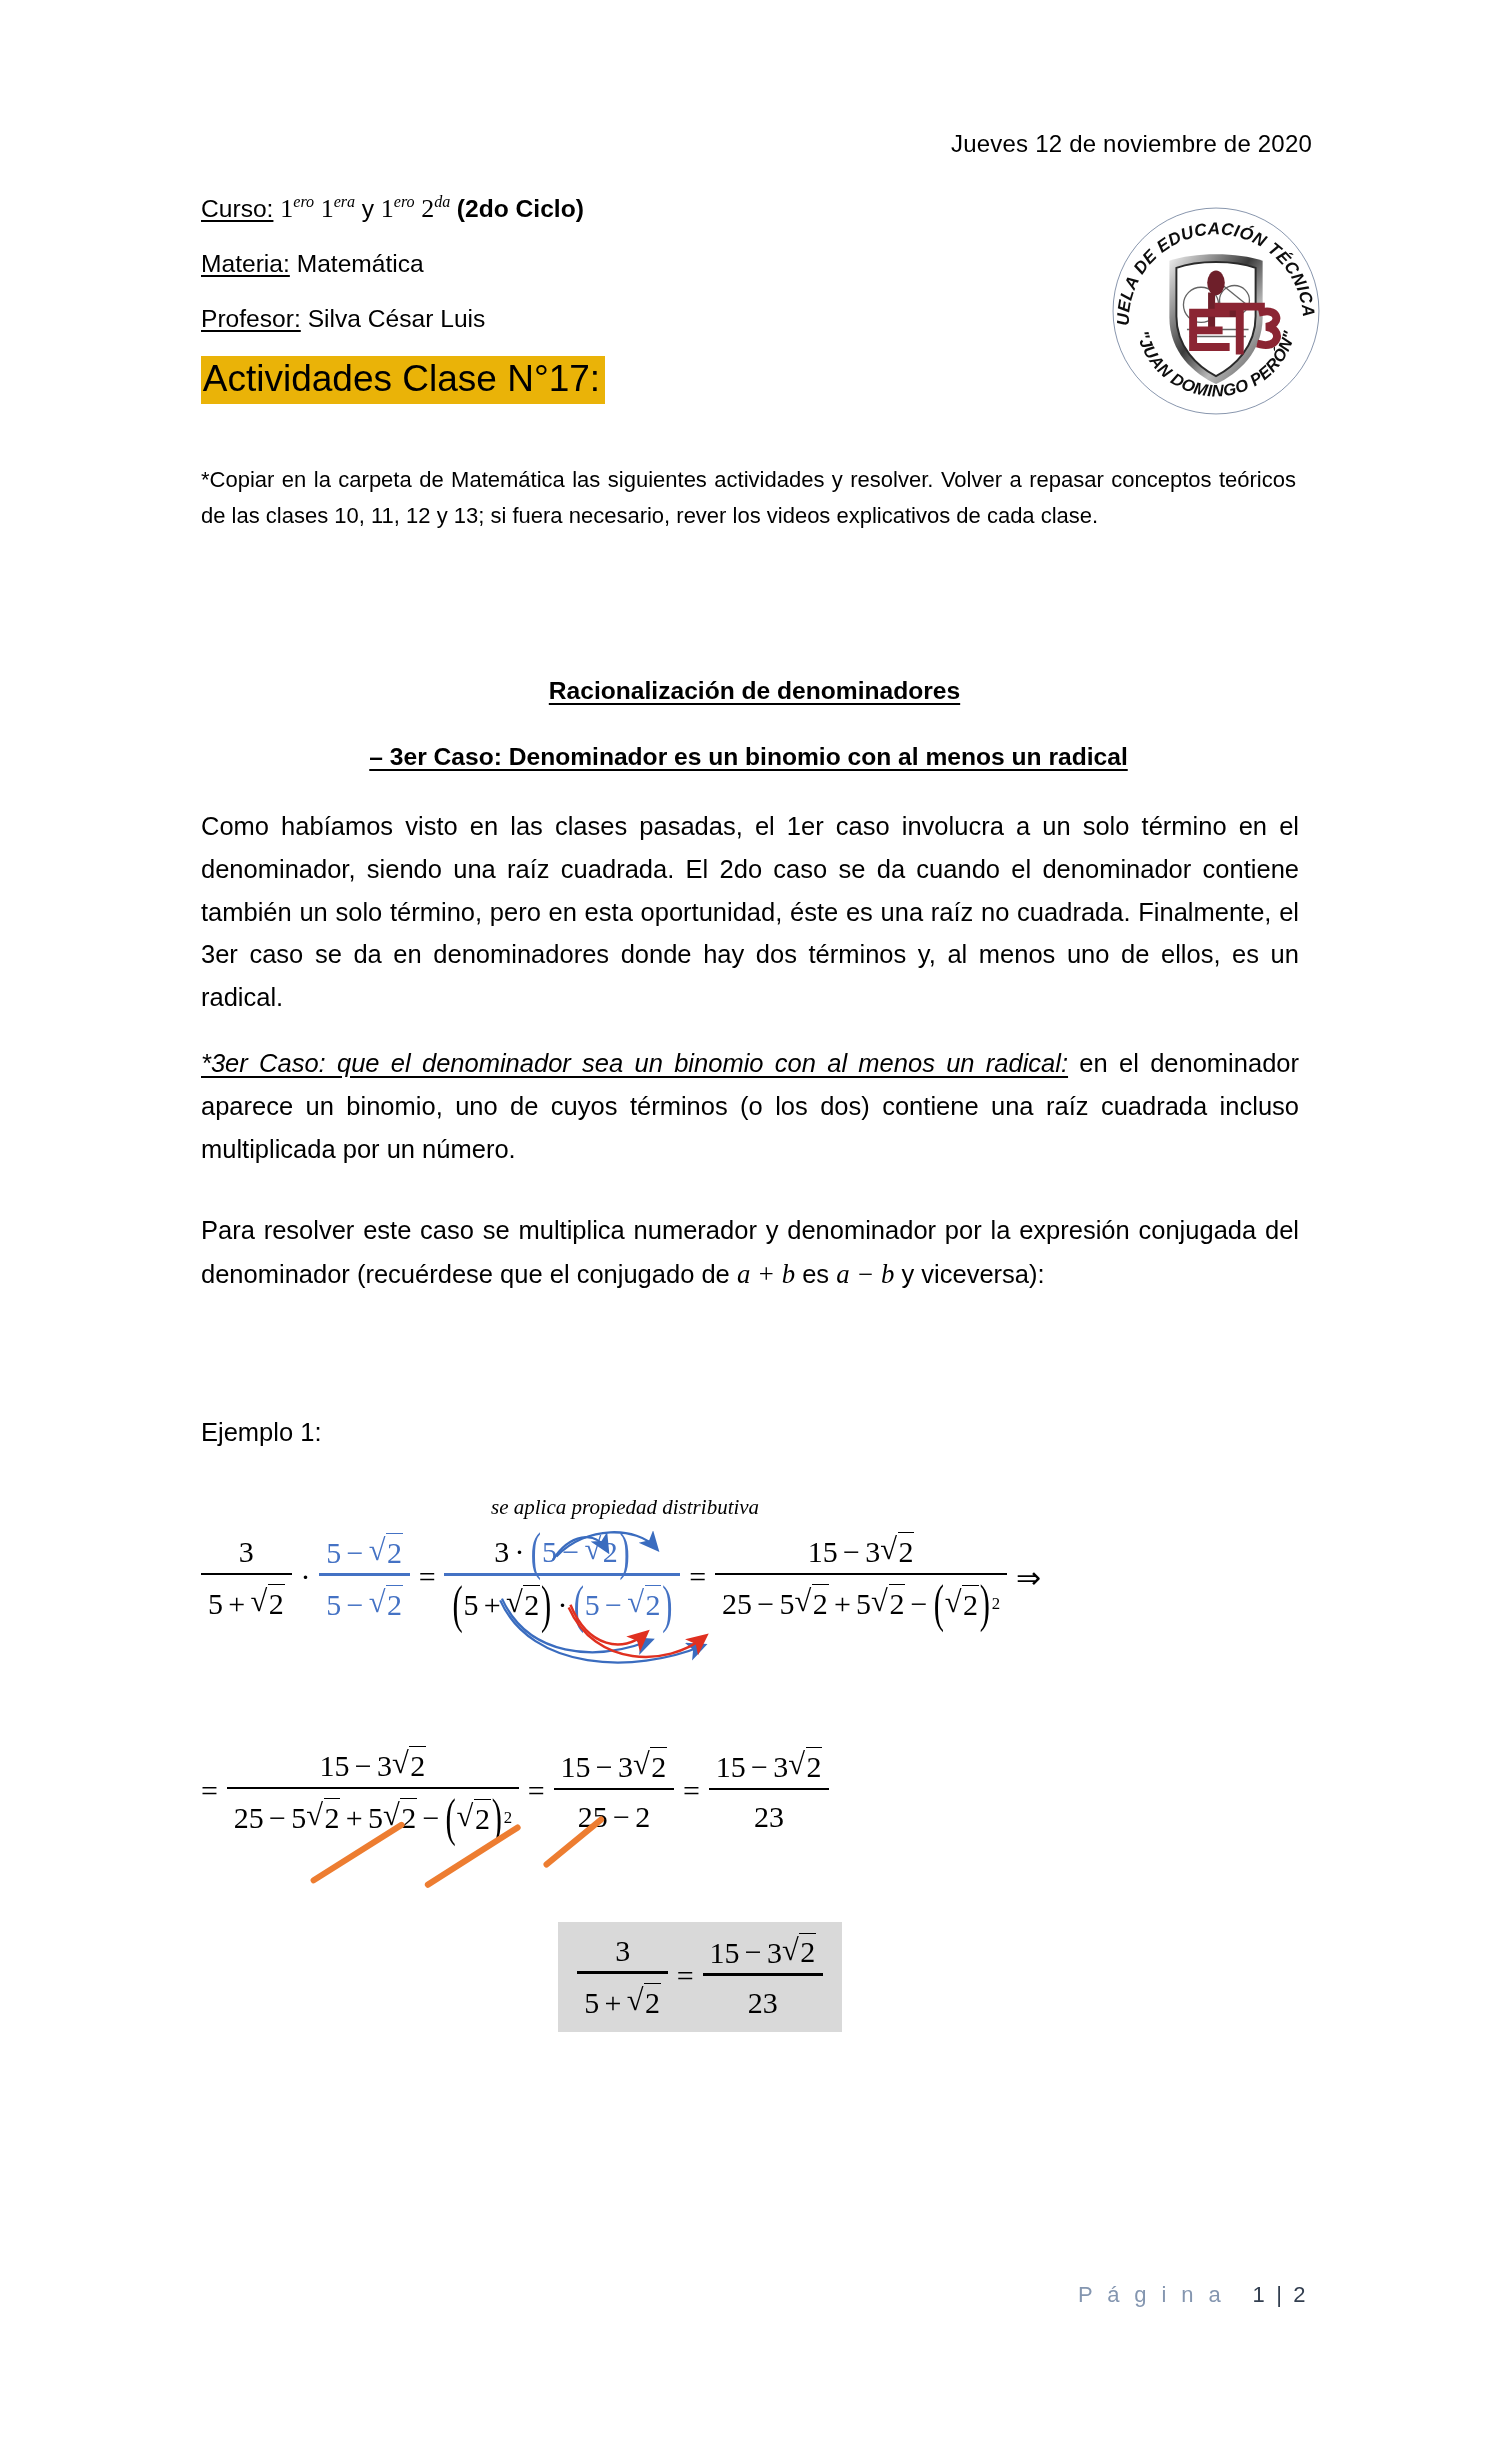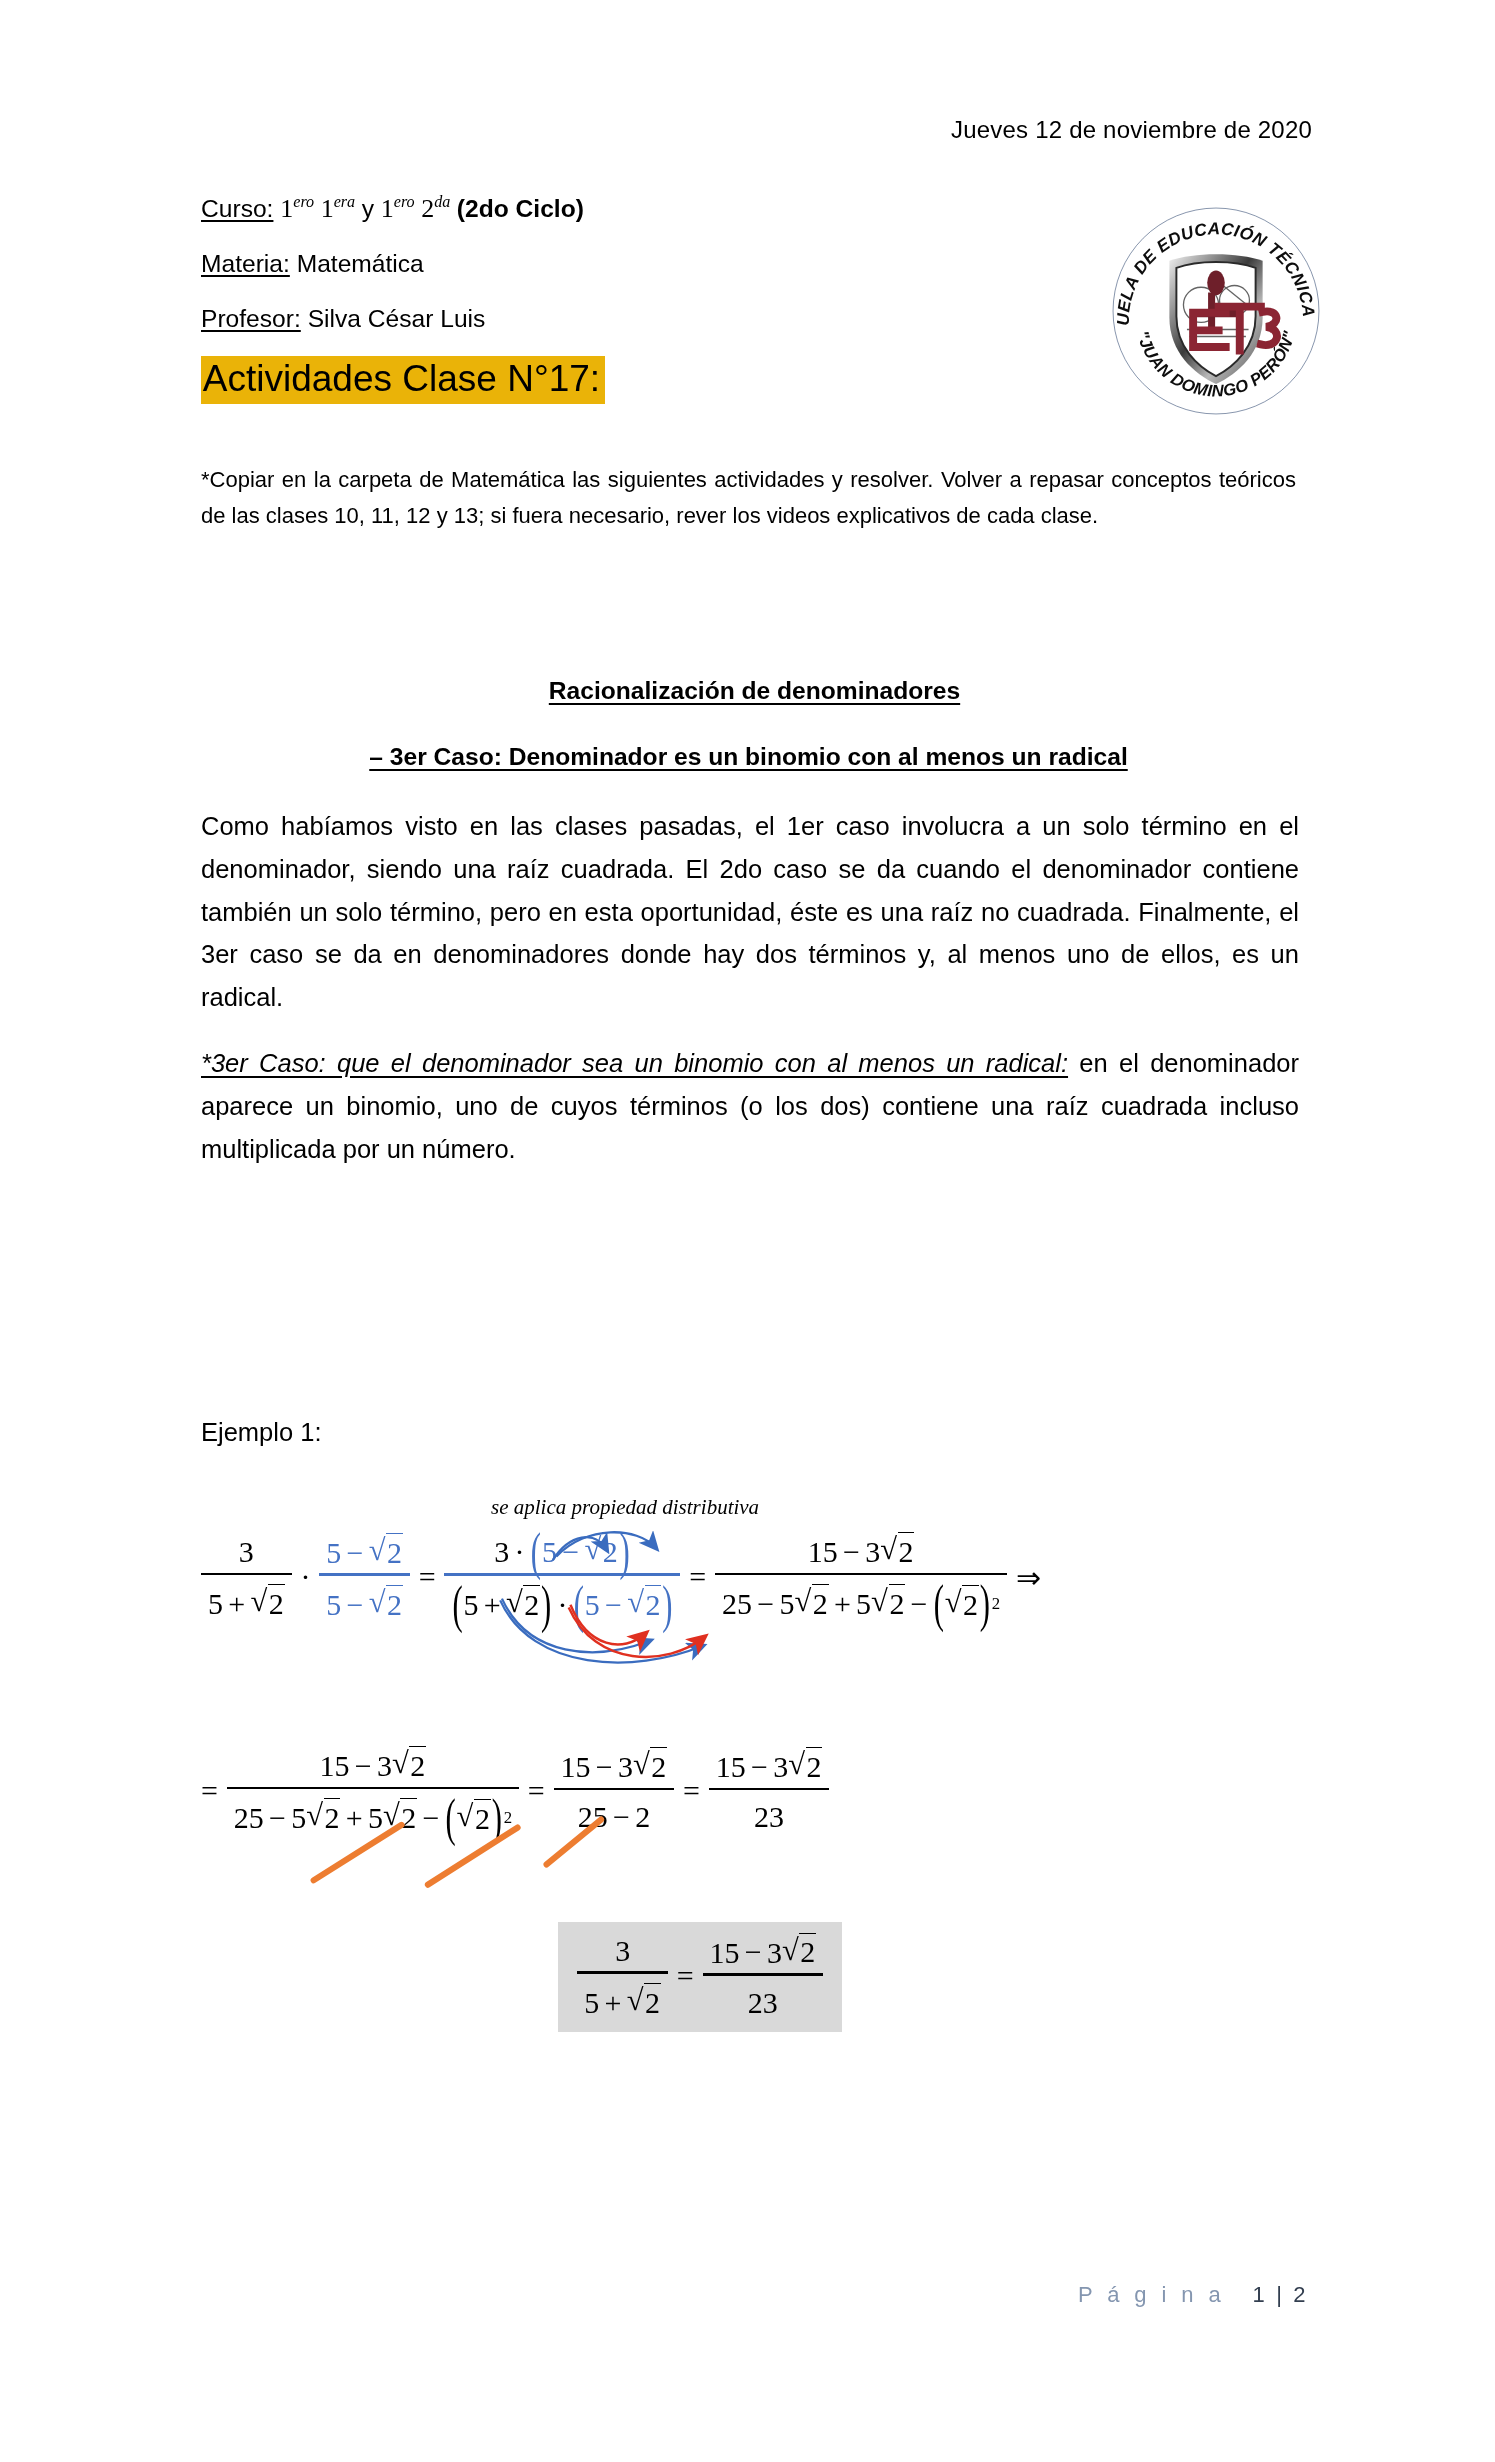"Jueves 12 de noviembre de" .date-line { top: 116px -> 130px }
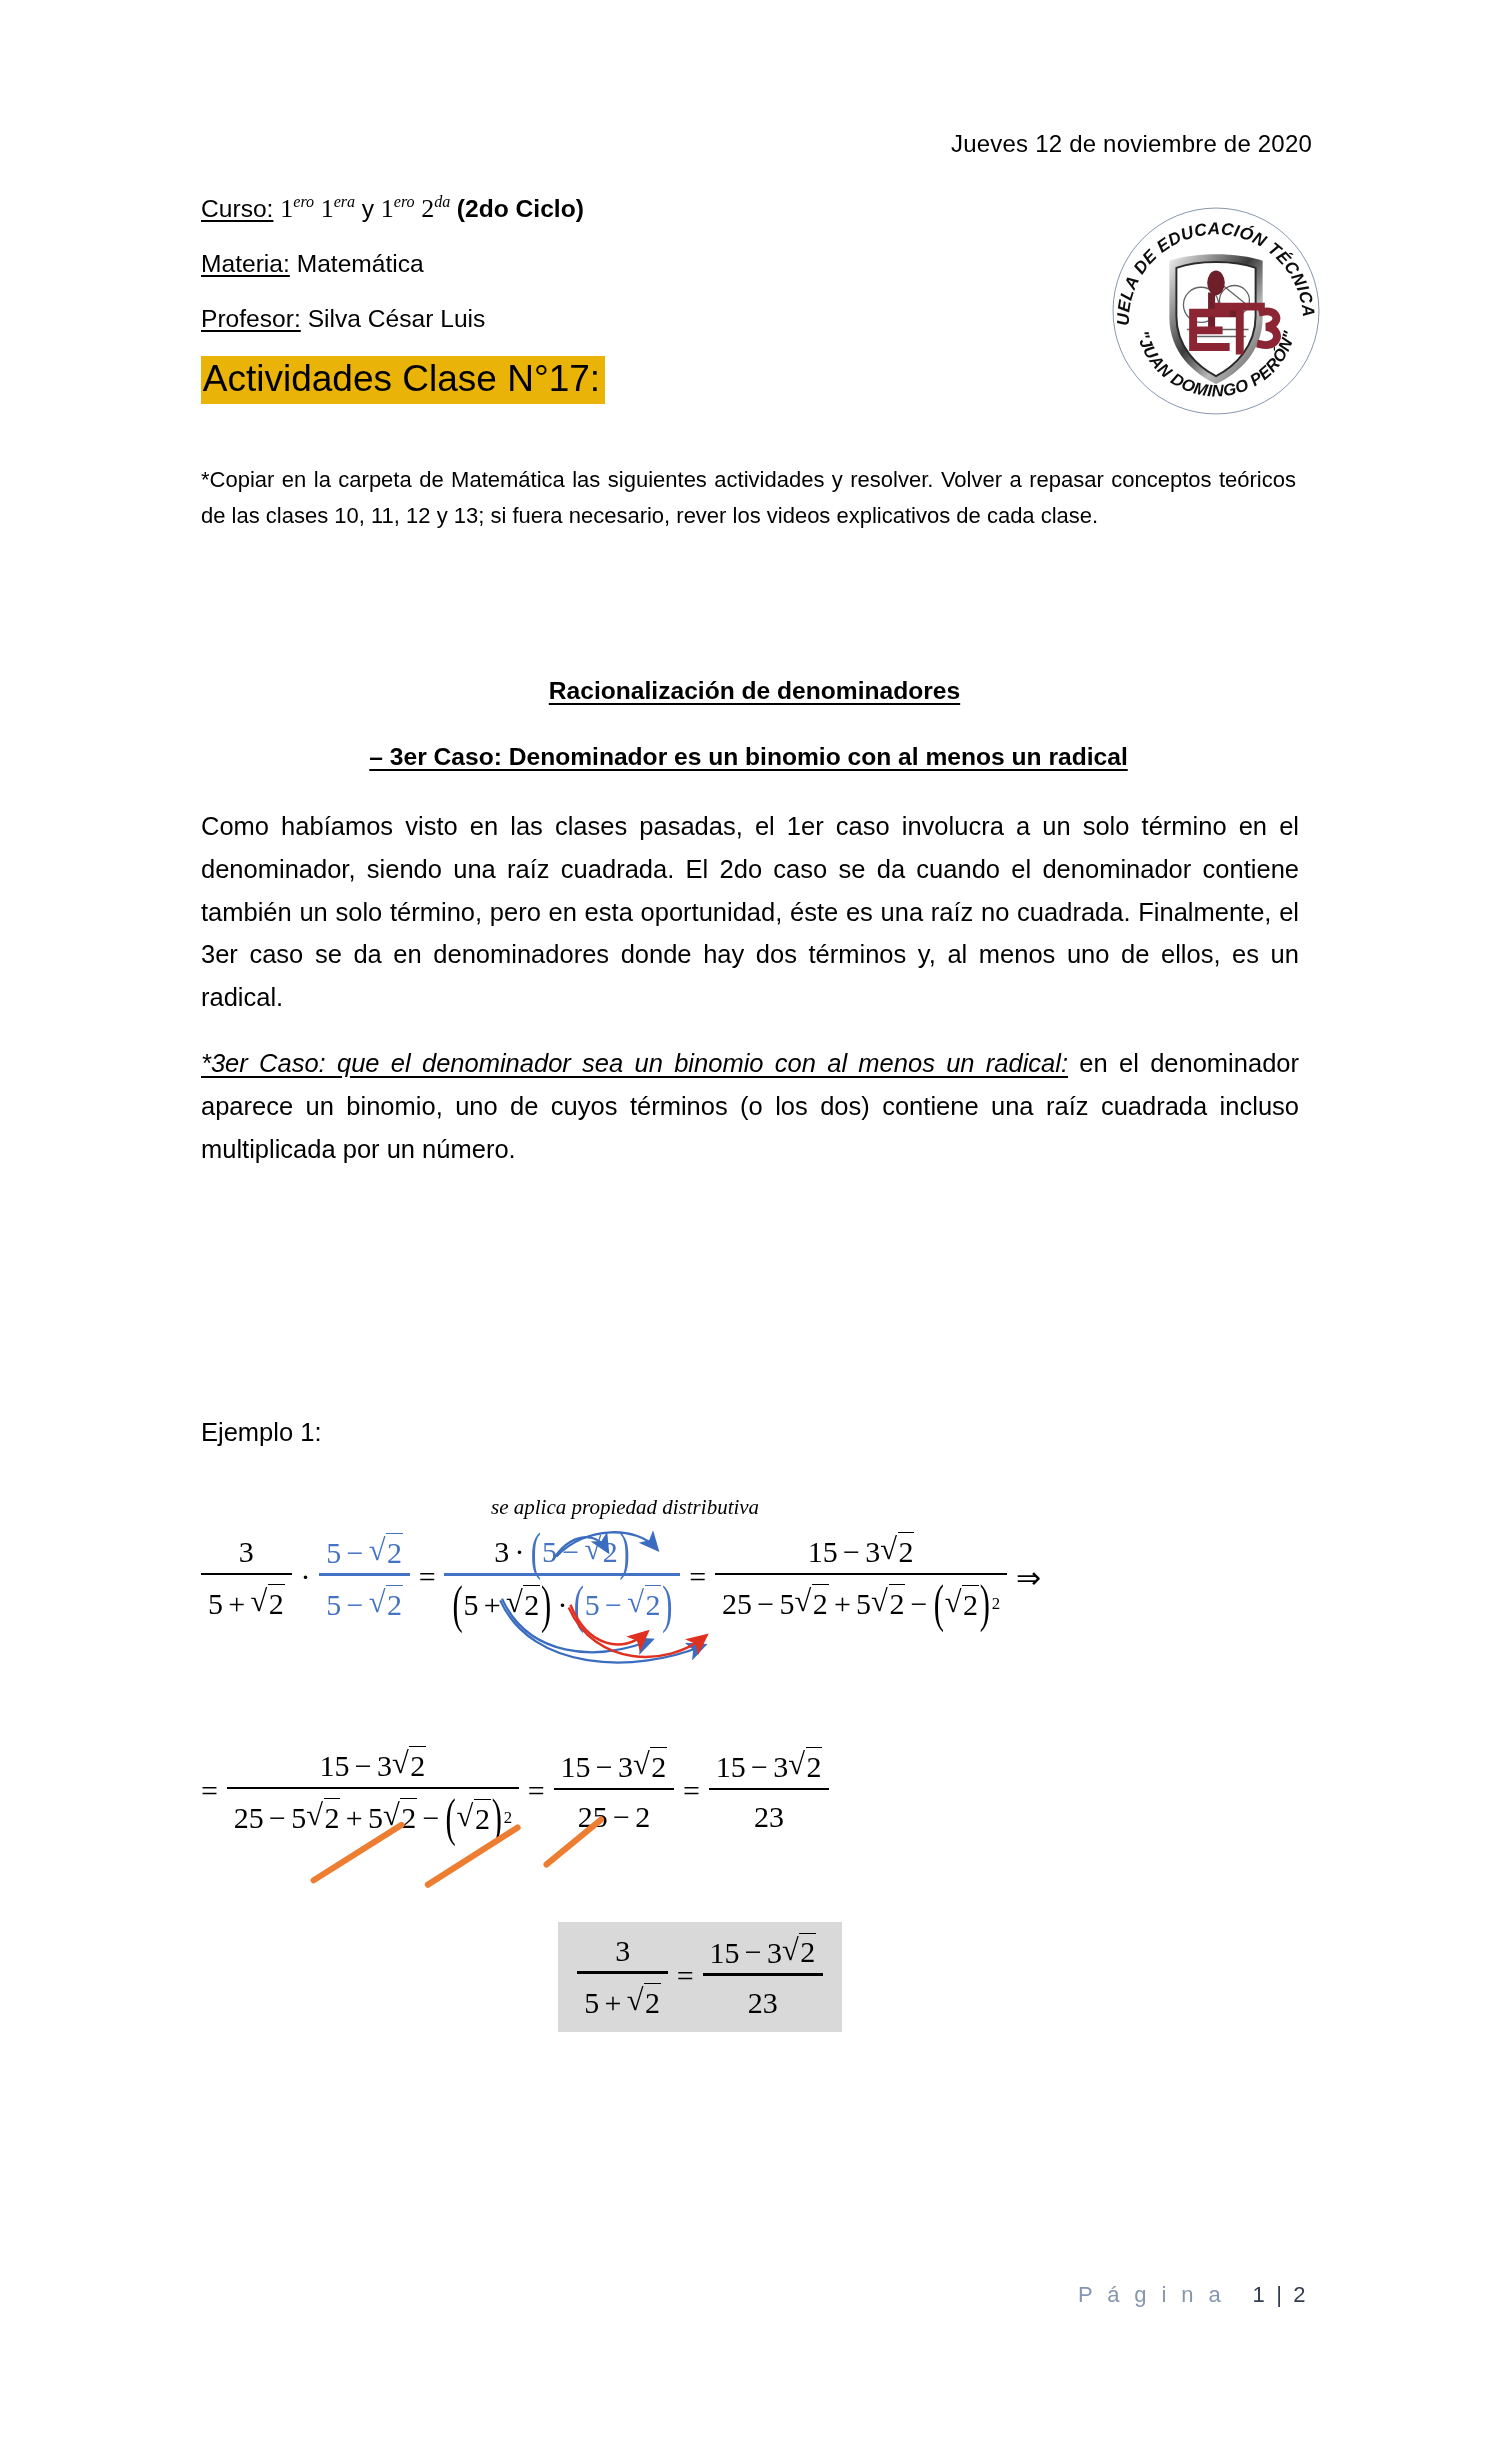"Para resolver este caso se" div.body-par { html: none -> <div> <span>Para resolver este caso se multiplica numerador y denominador por la expresión conjugada del denominador (recuérdese que el conjugado de </span><span>a + b</span><span> es </span><span>a − b</span><span> y viceversa):</span> </div> }
